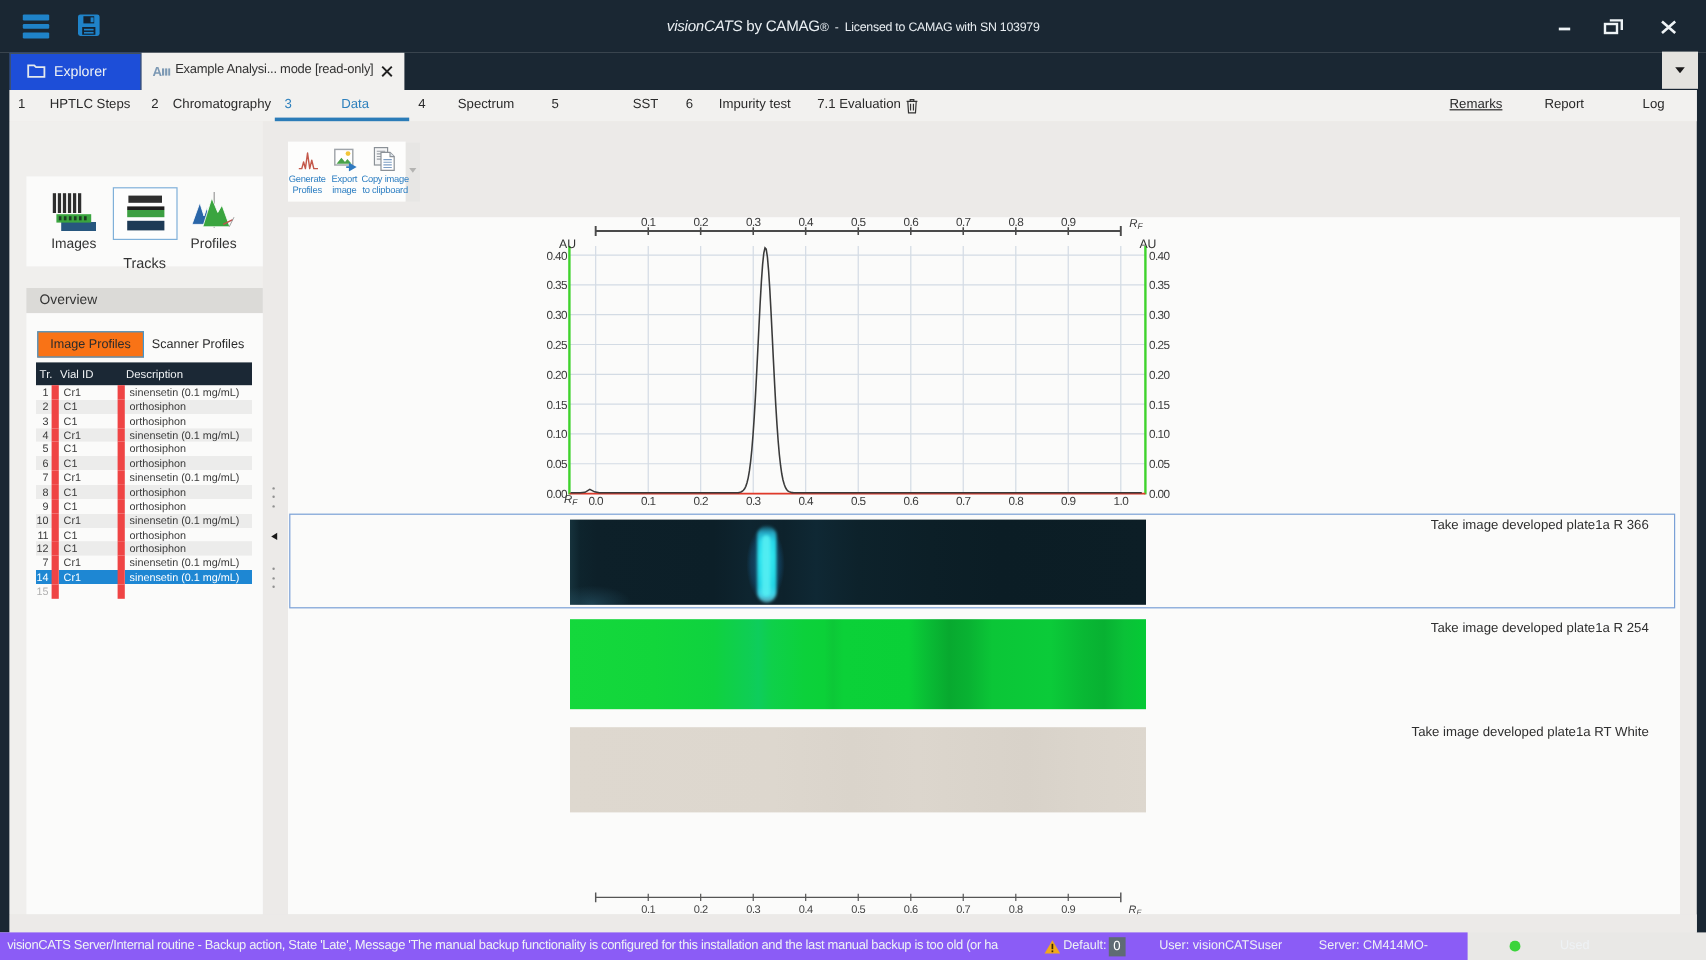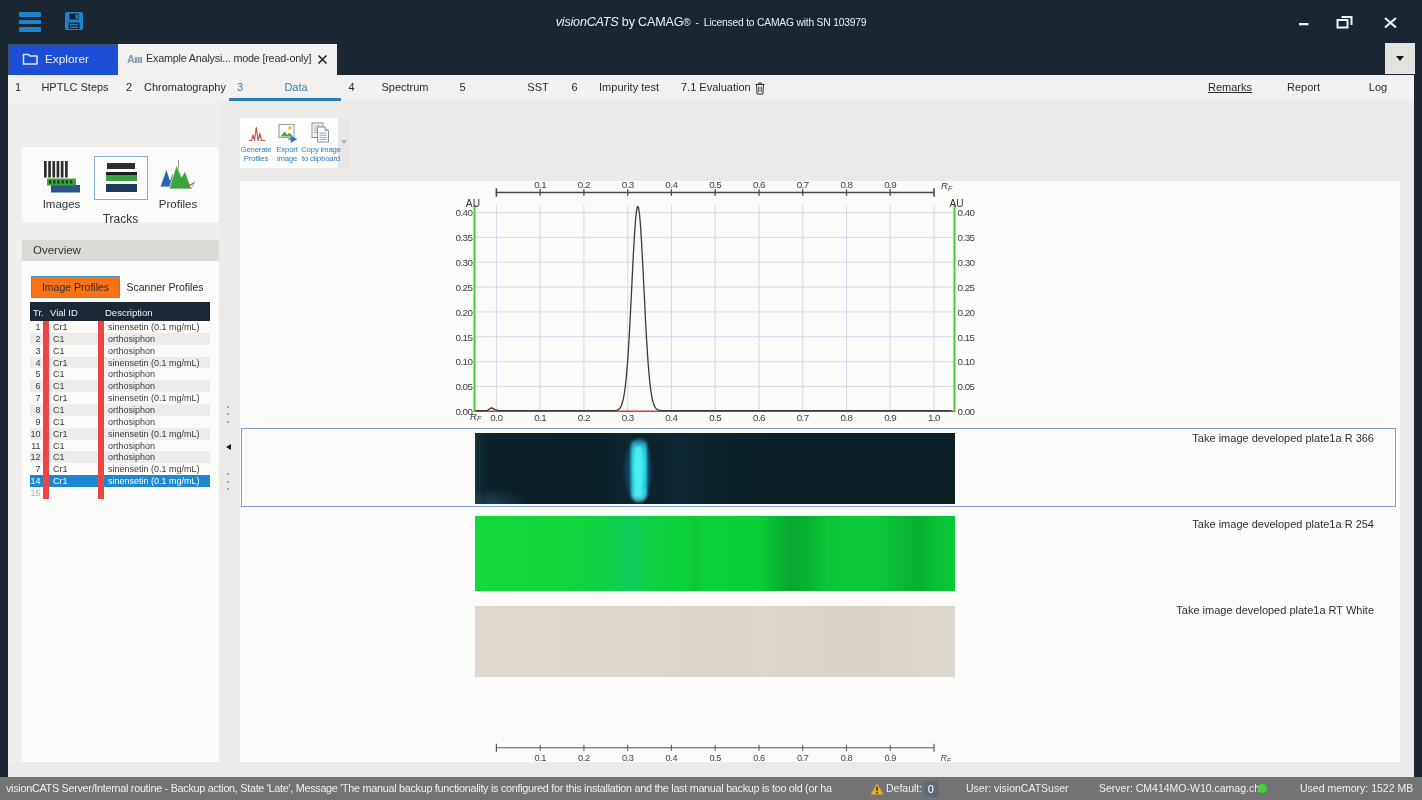"visionCATS Server/Internal routine -" #statusbar { background: #737373 -> #8b5cf6; width: 1422px -> 1223px }
